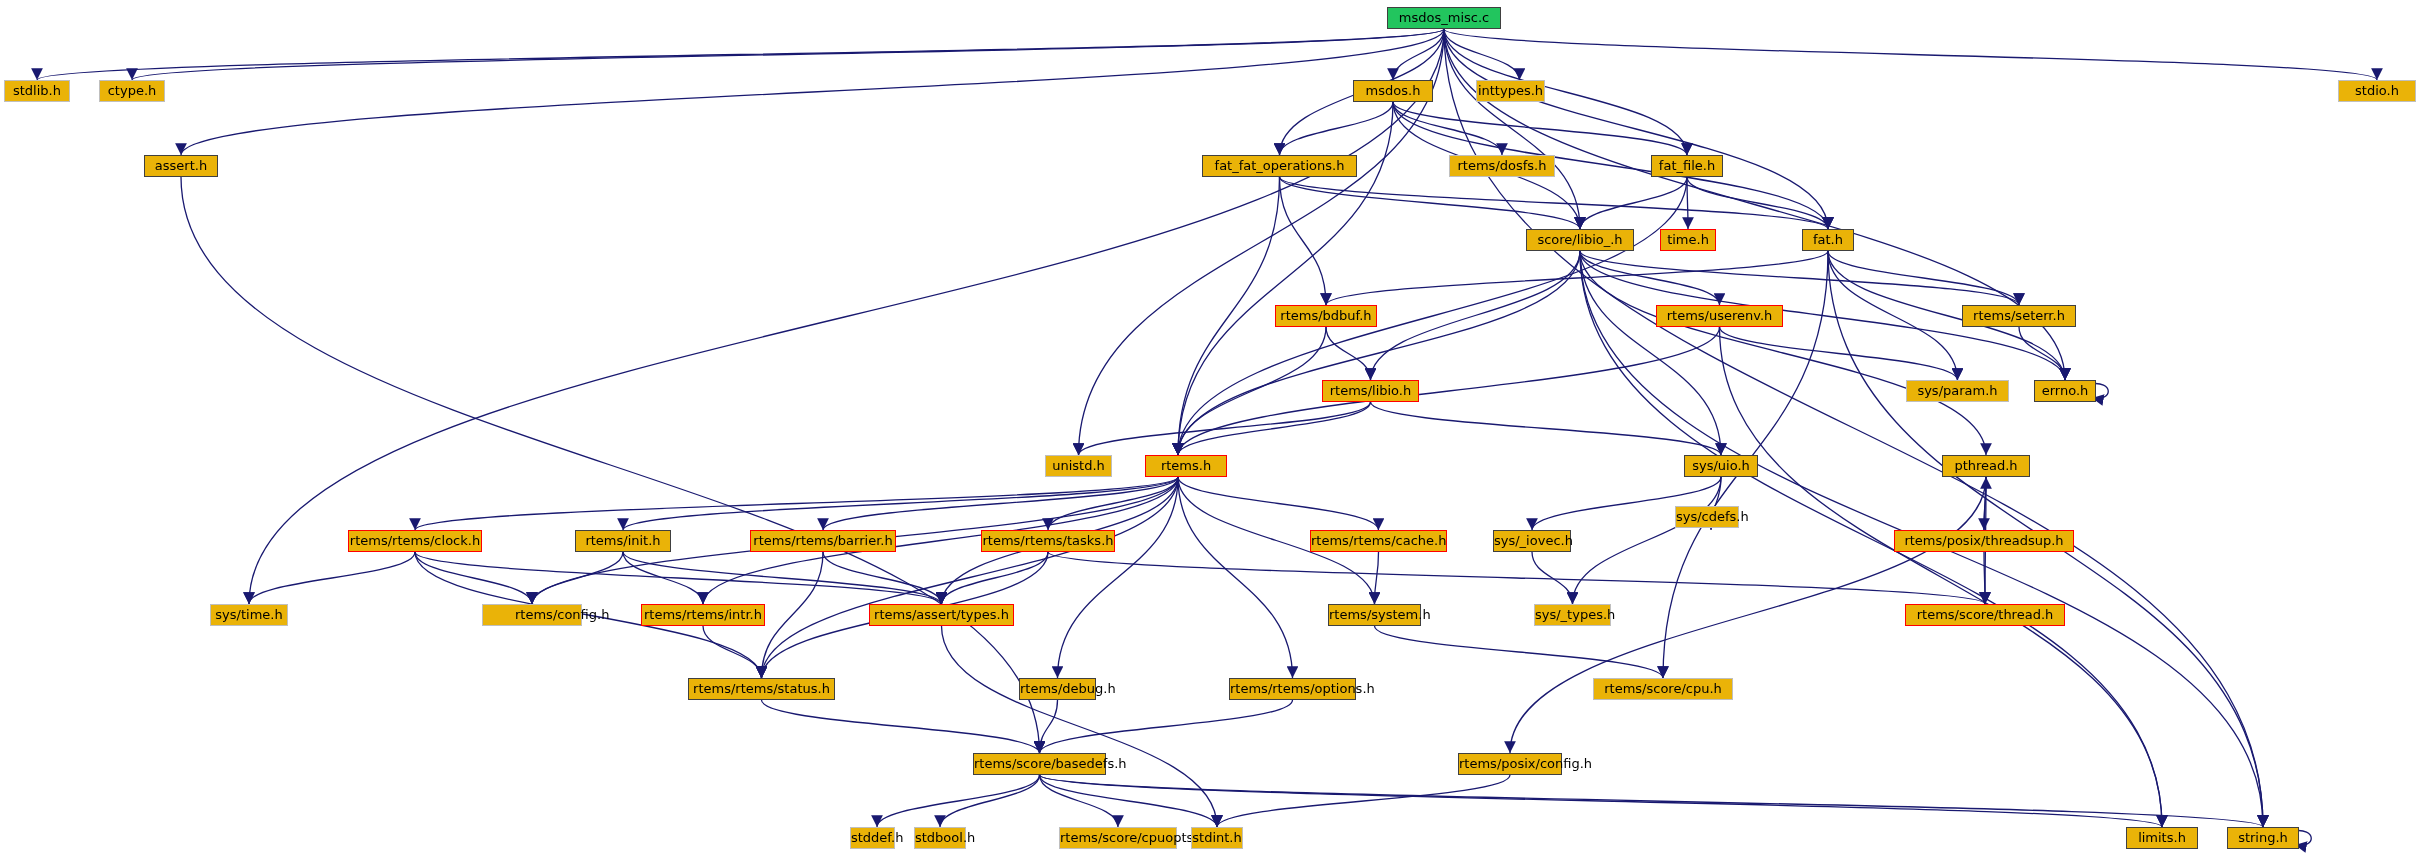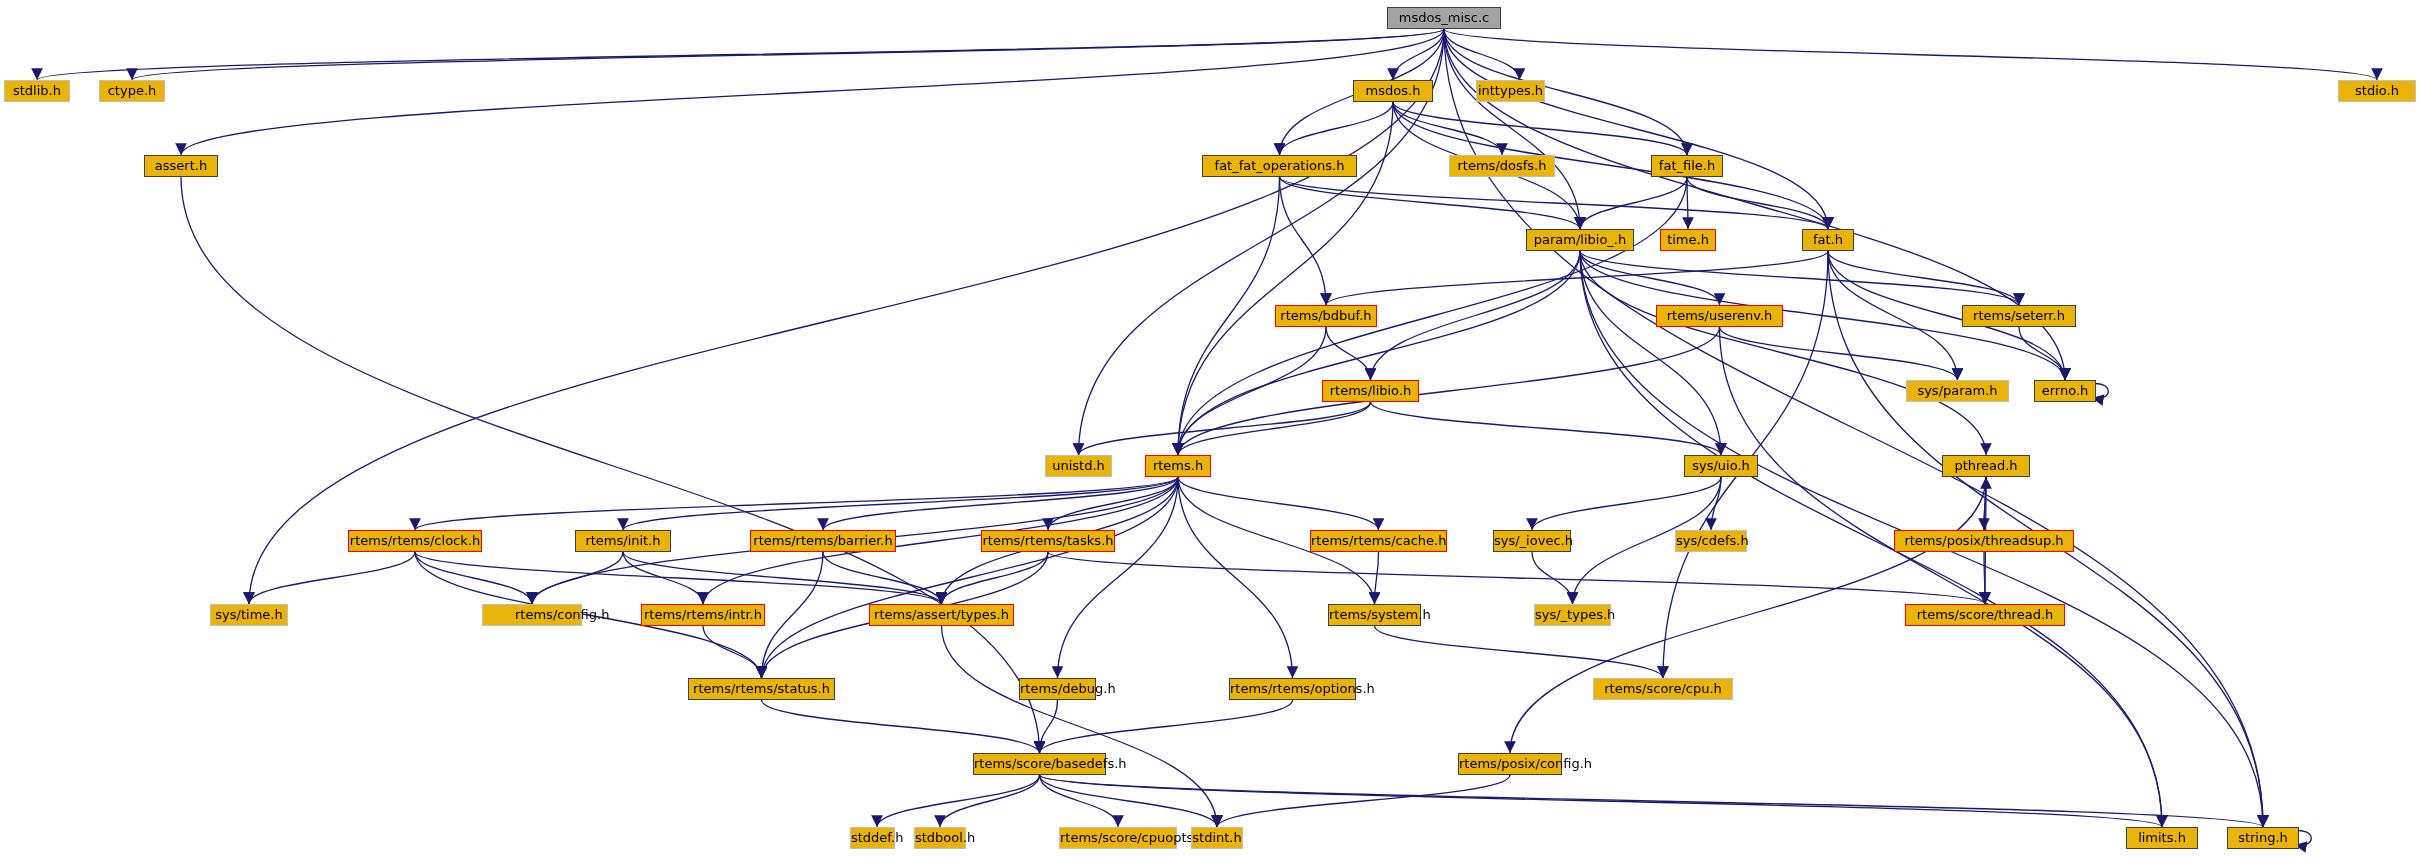"msdos_misc.c" .node.root { background: #a3a3a3 -> #22c55e }
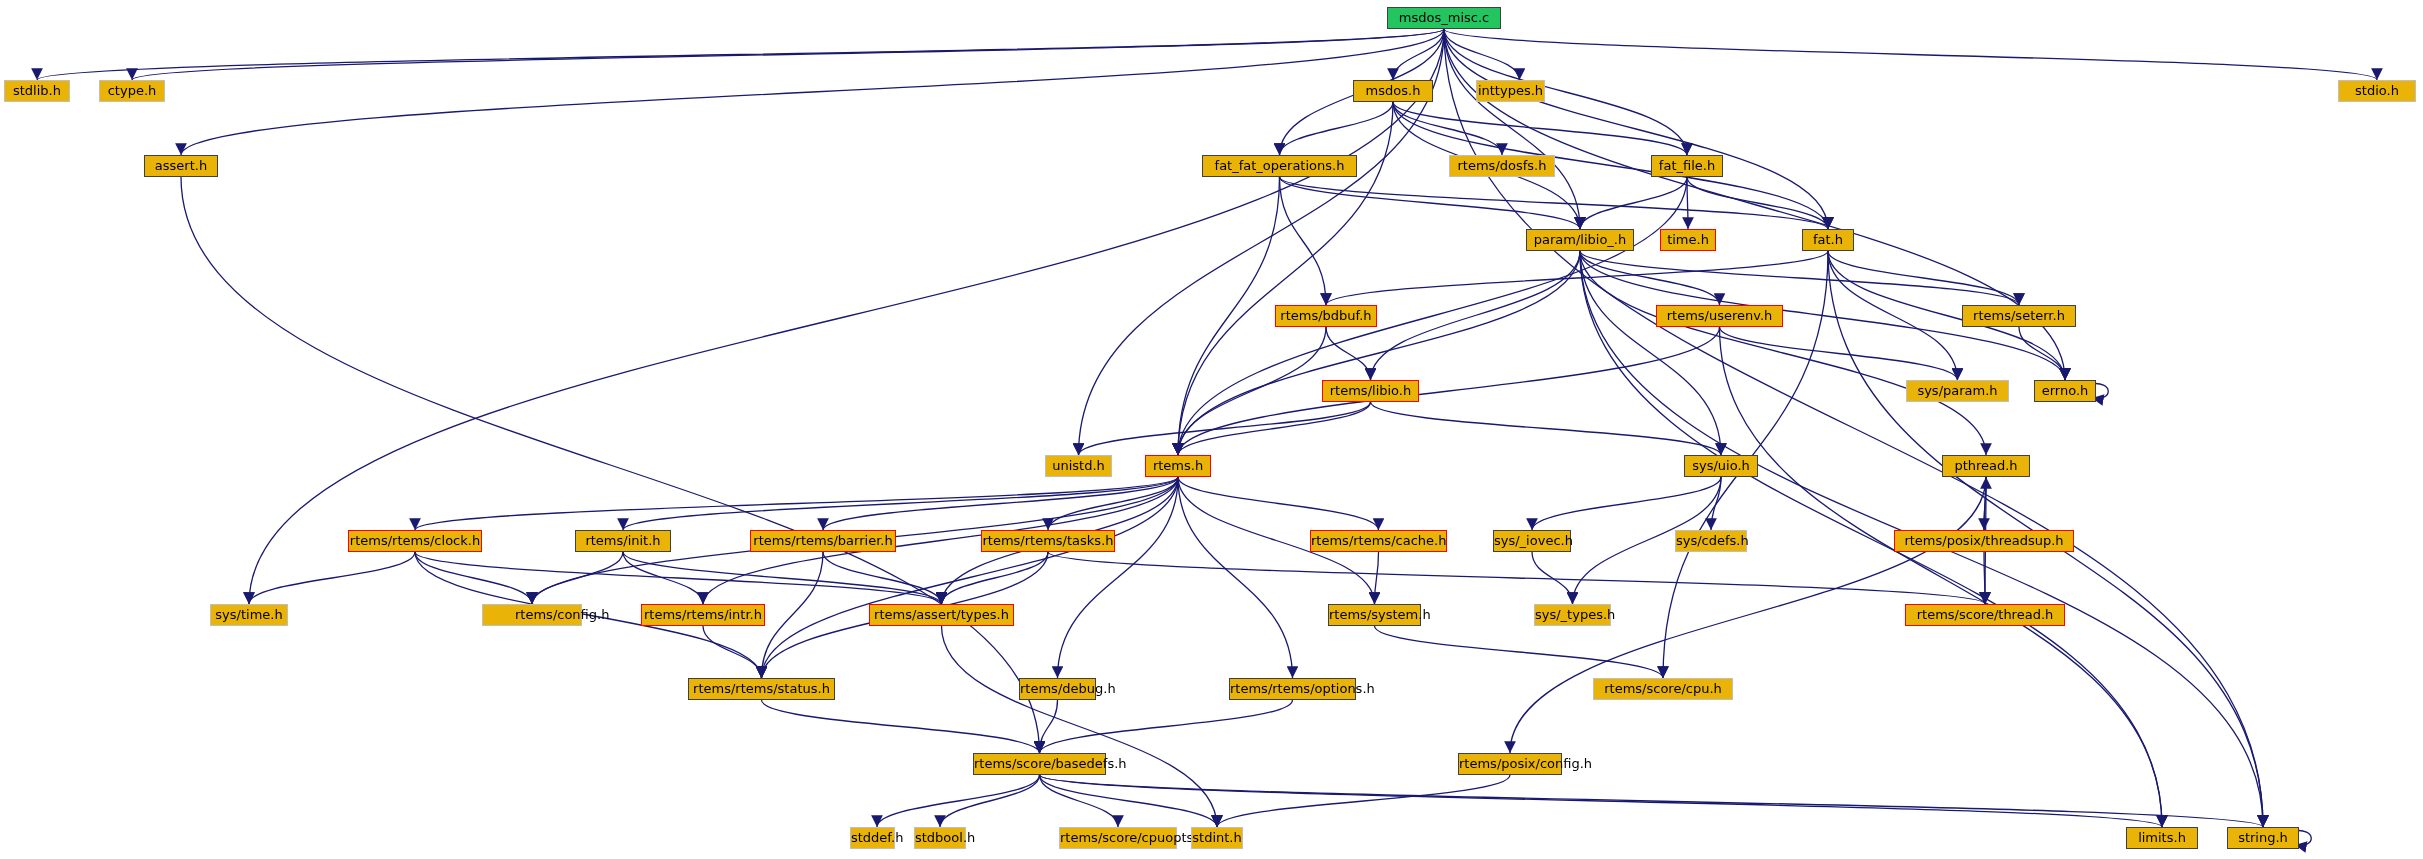"param/libio_.h" div.node { text: param/libio -> score/libio }
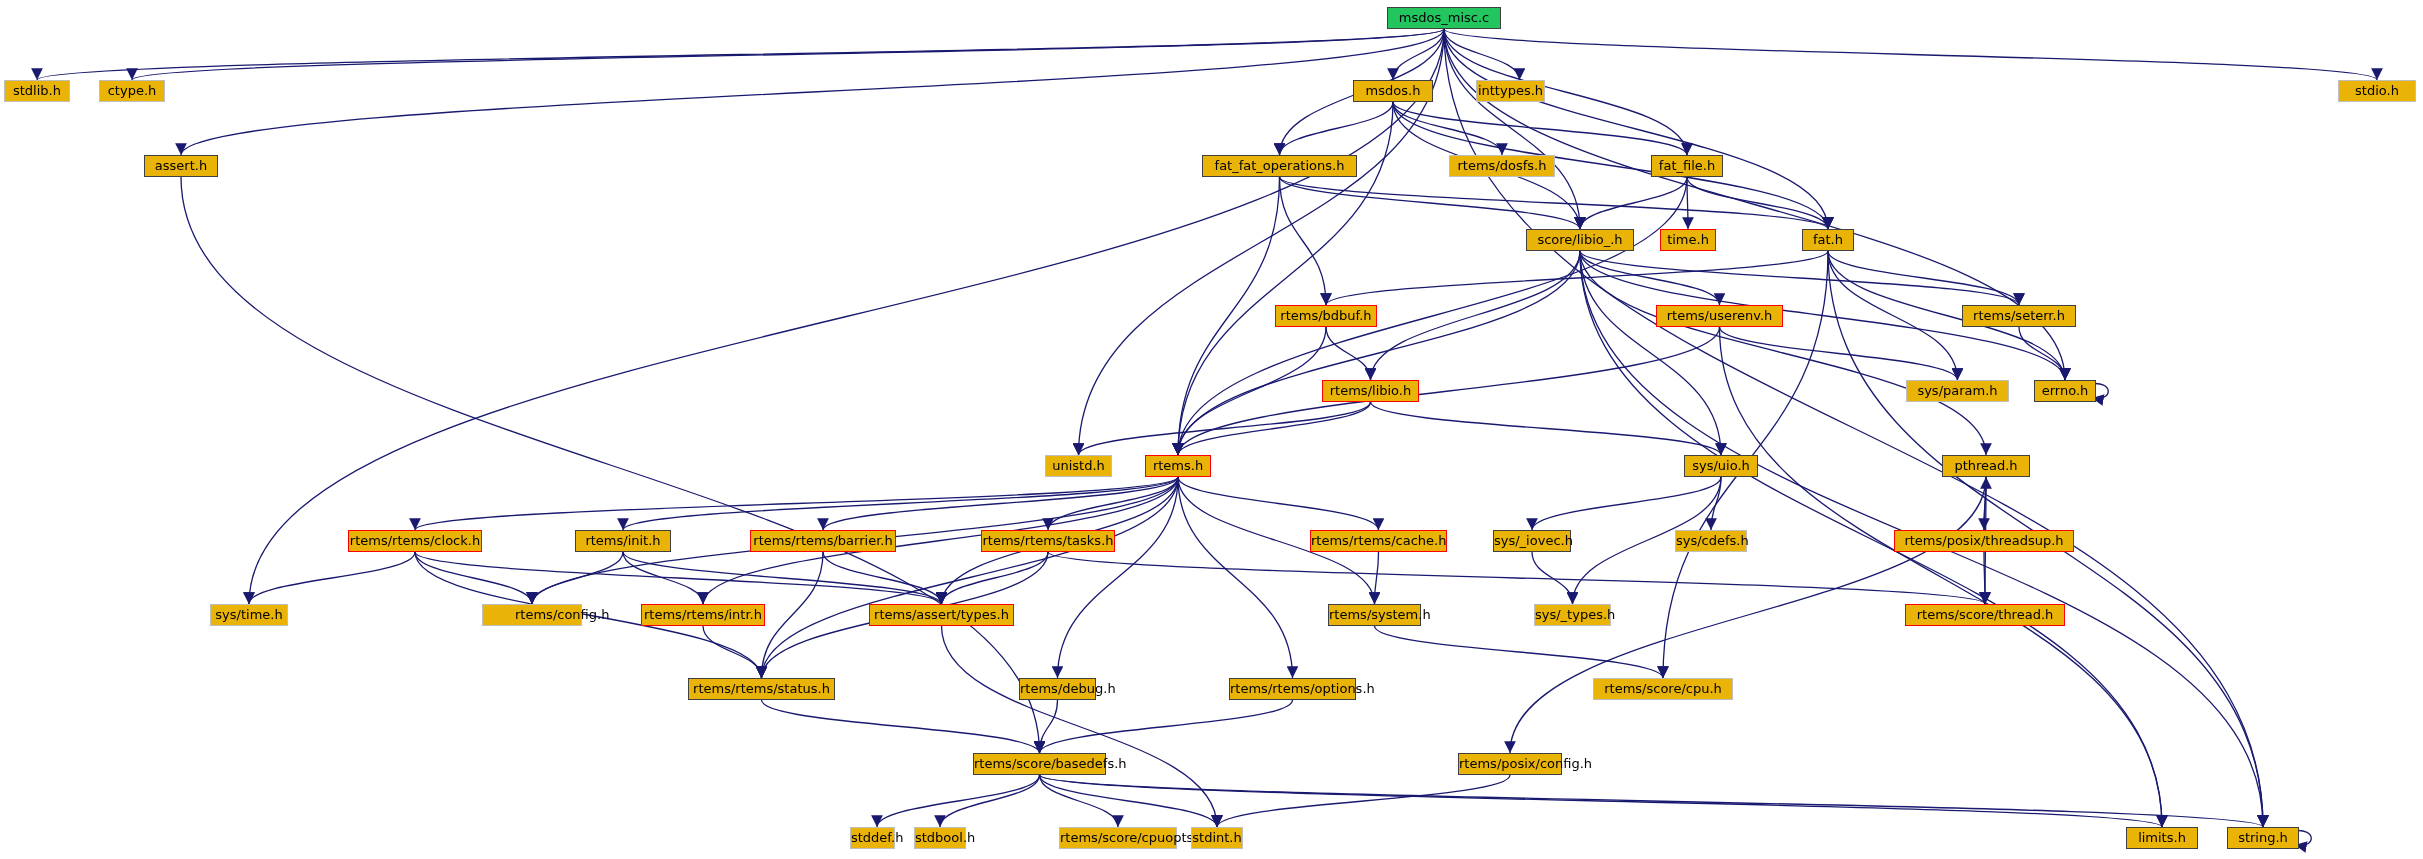"rtems.h" div.node { width: 66px -> 82px }
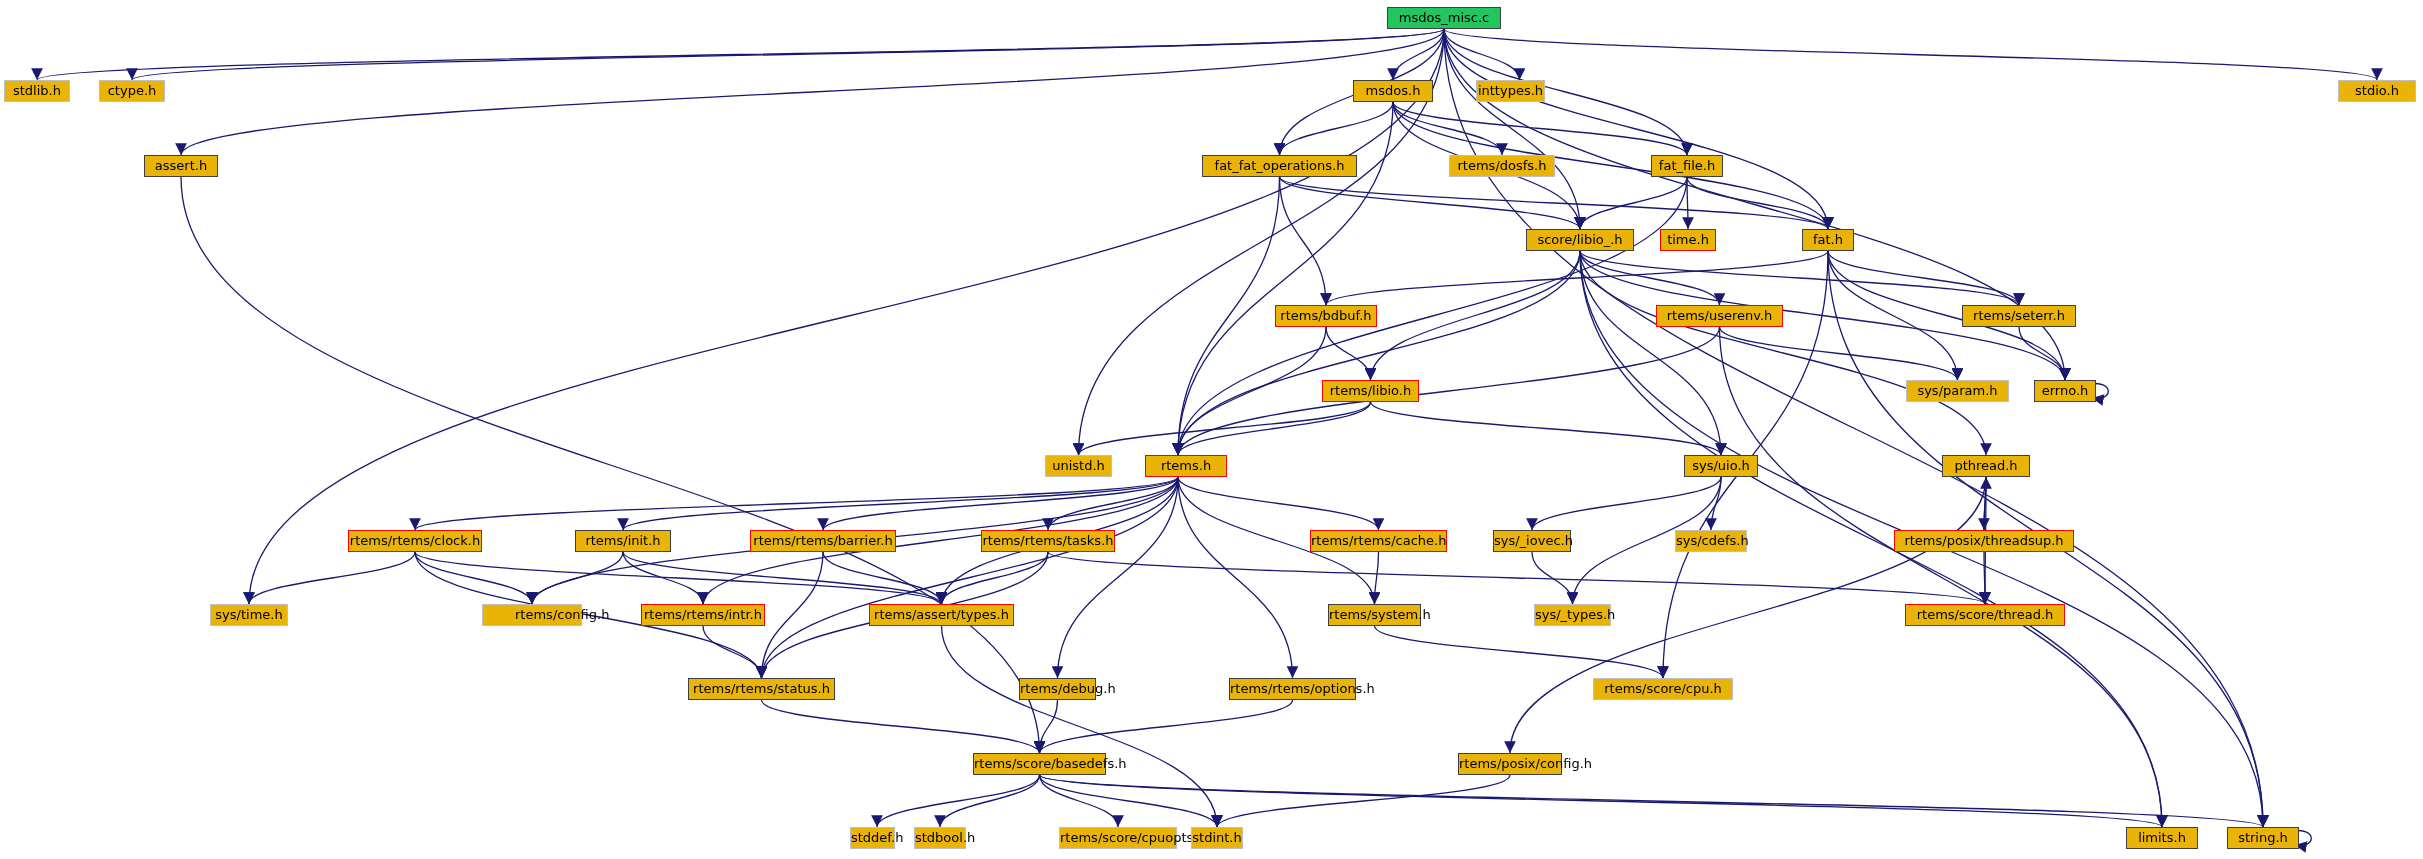"sys/cdefs.h" div.node { top: 530px -> 506px; width: 72px -> 64px }
